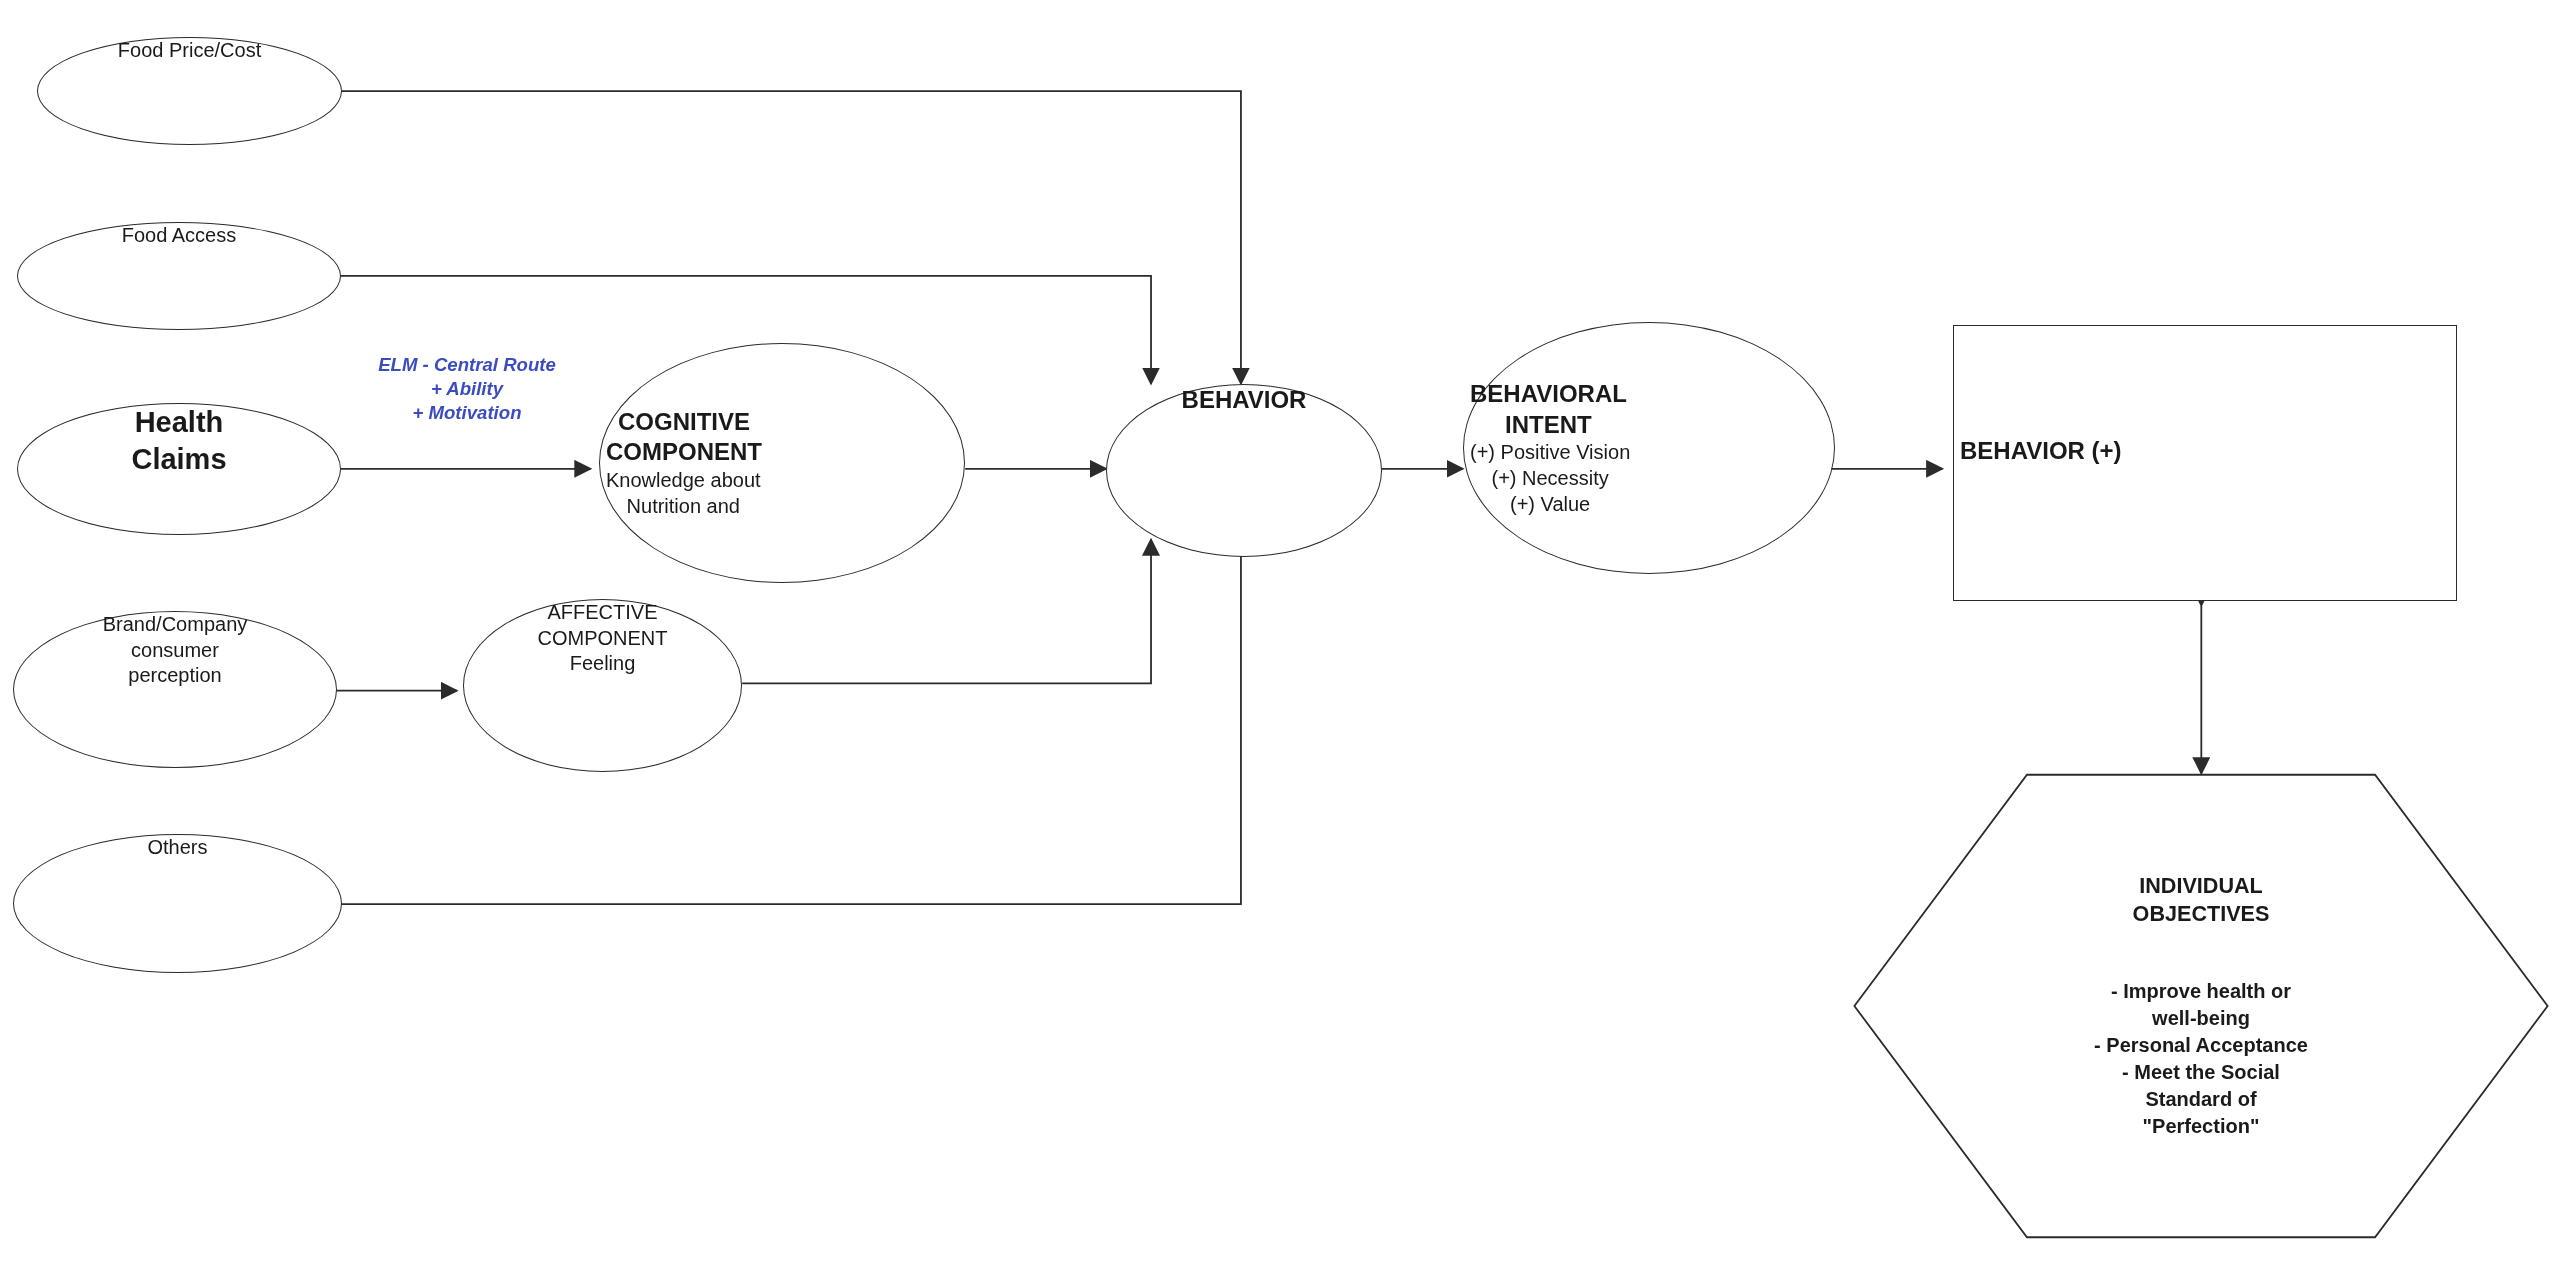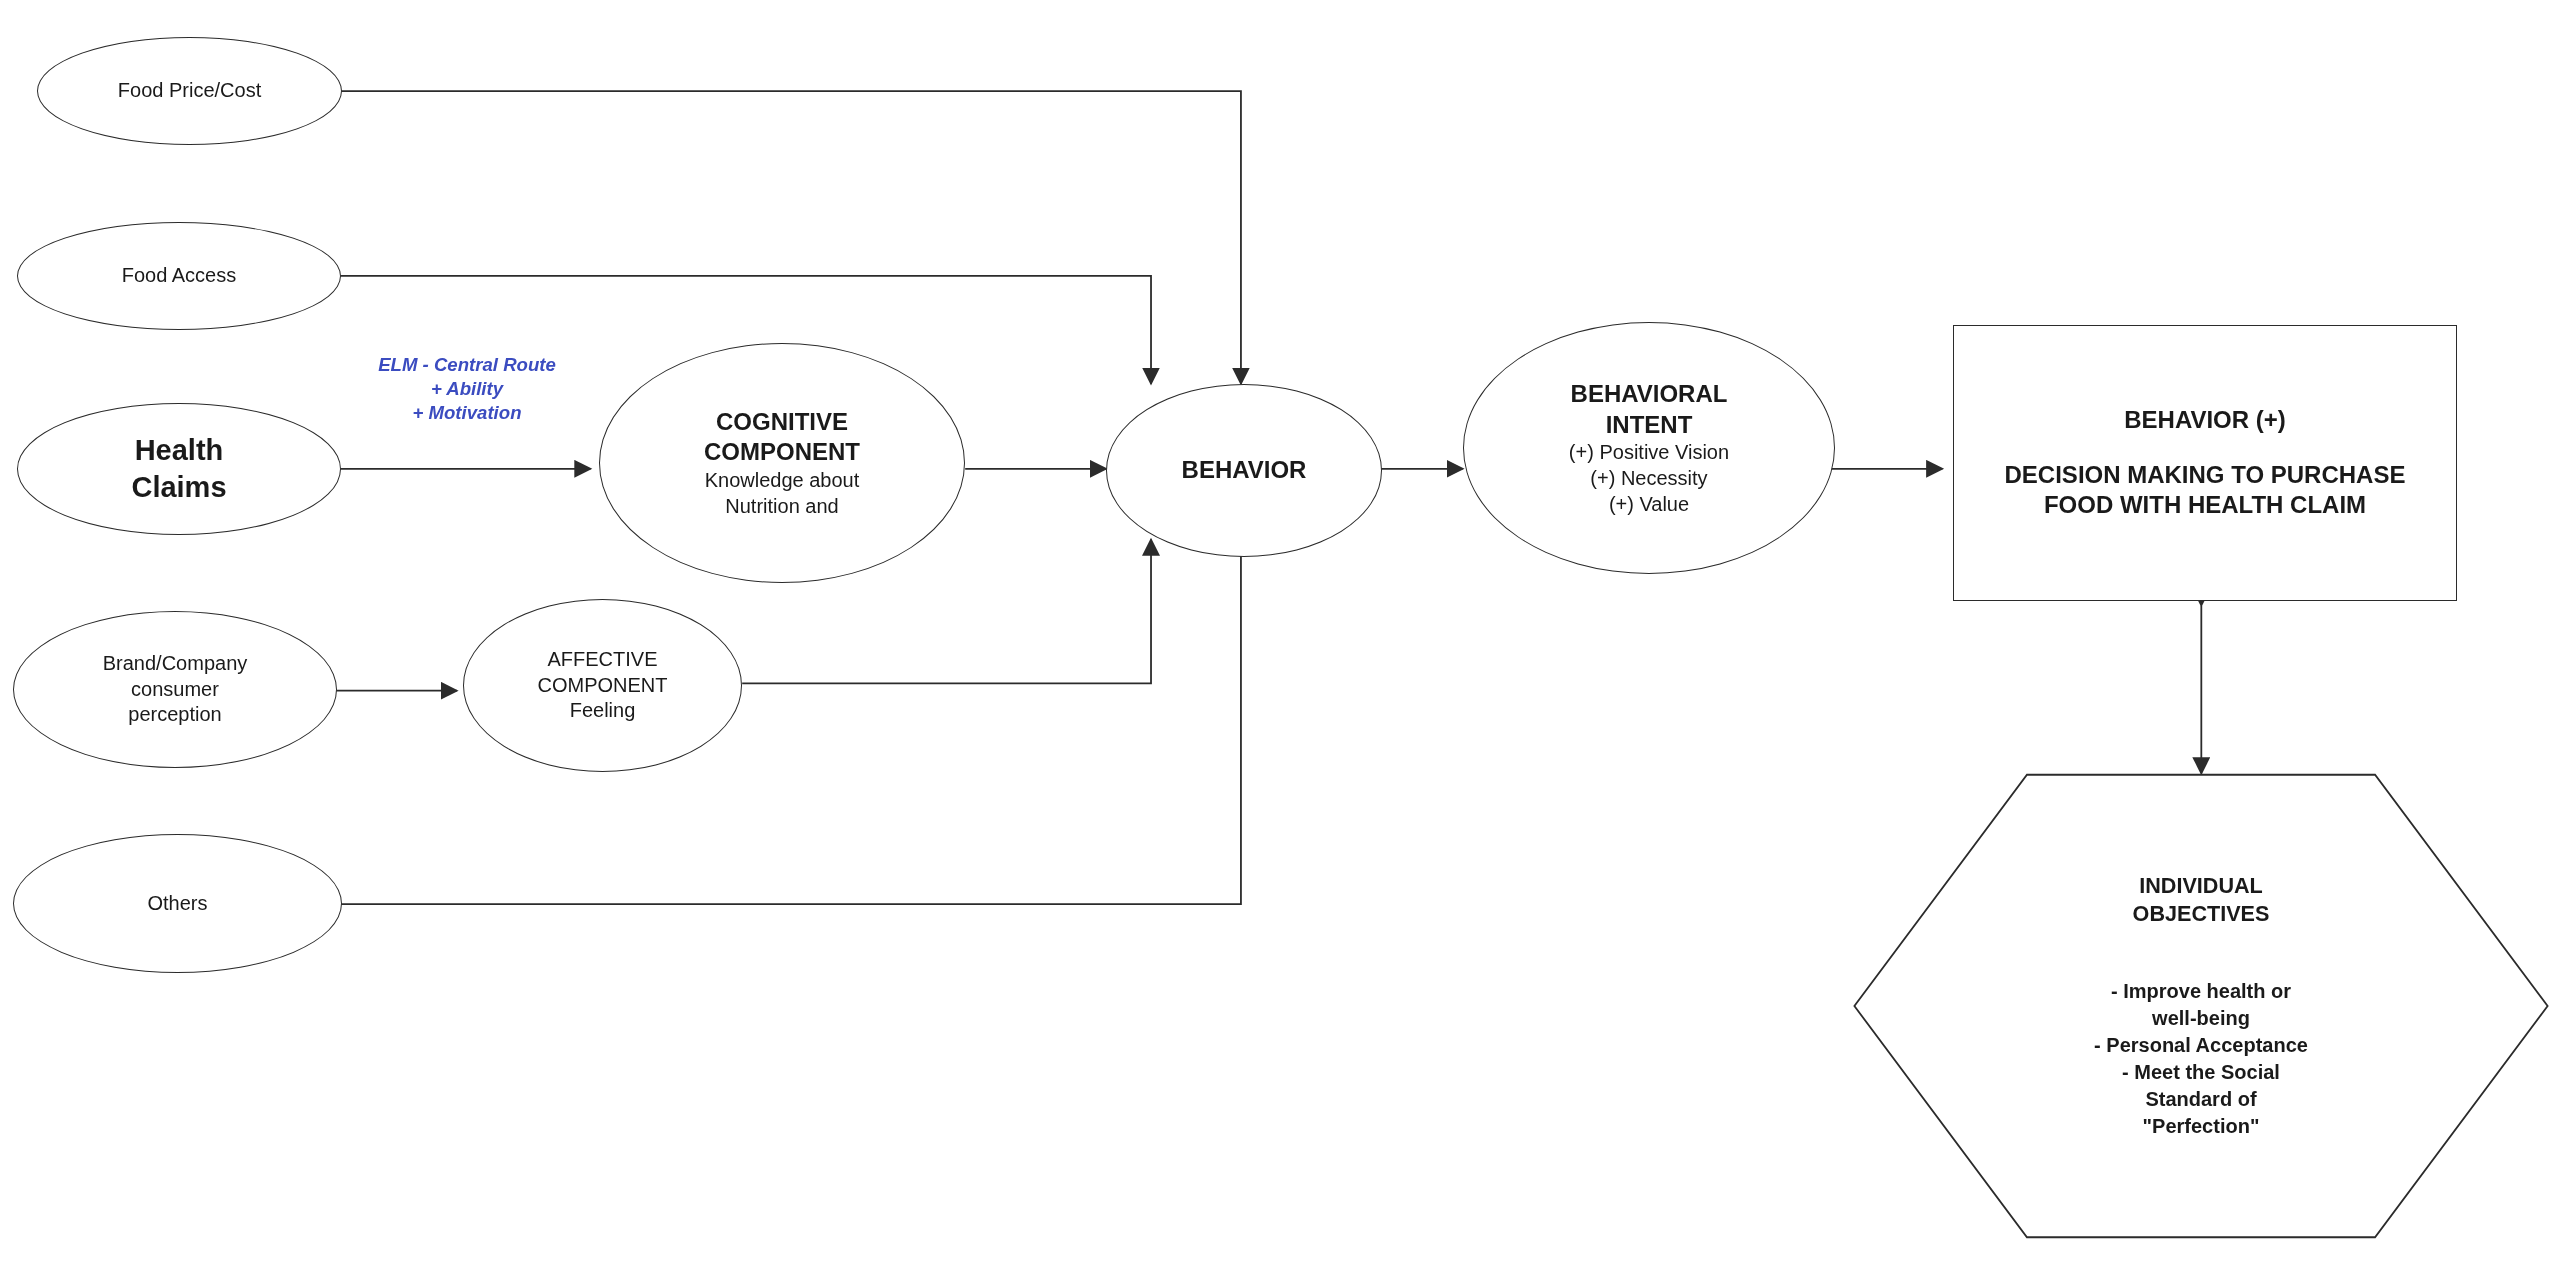"Food Price/Cost" .node { align-items: center -> flex-start }
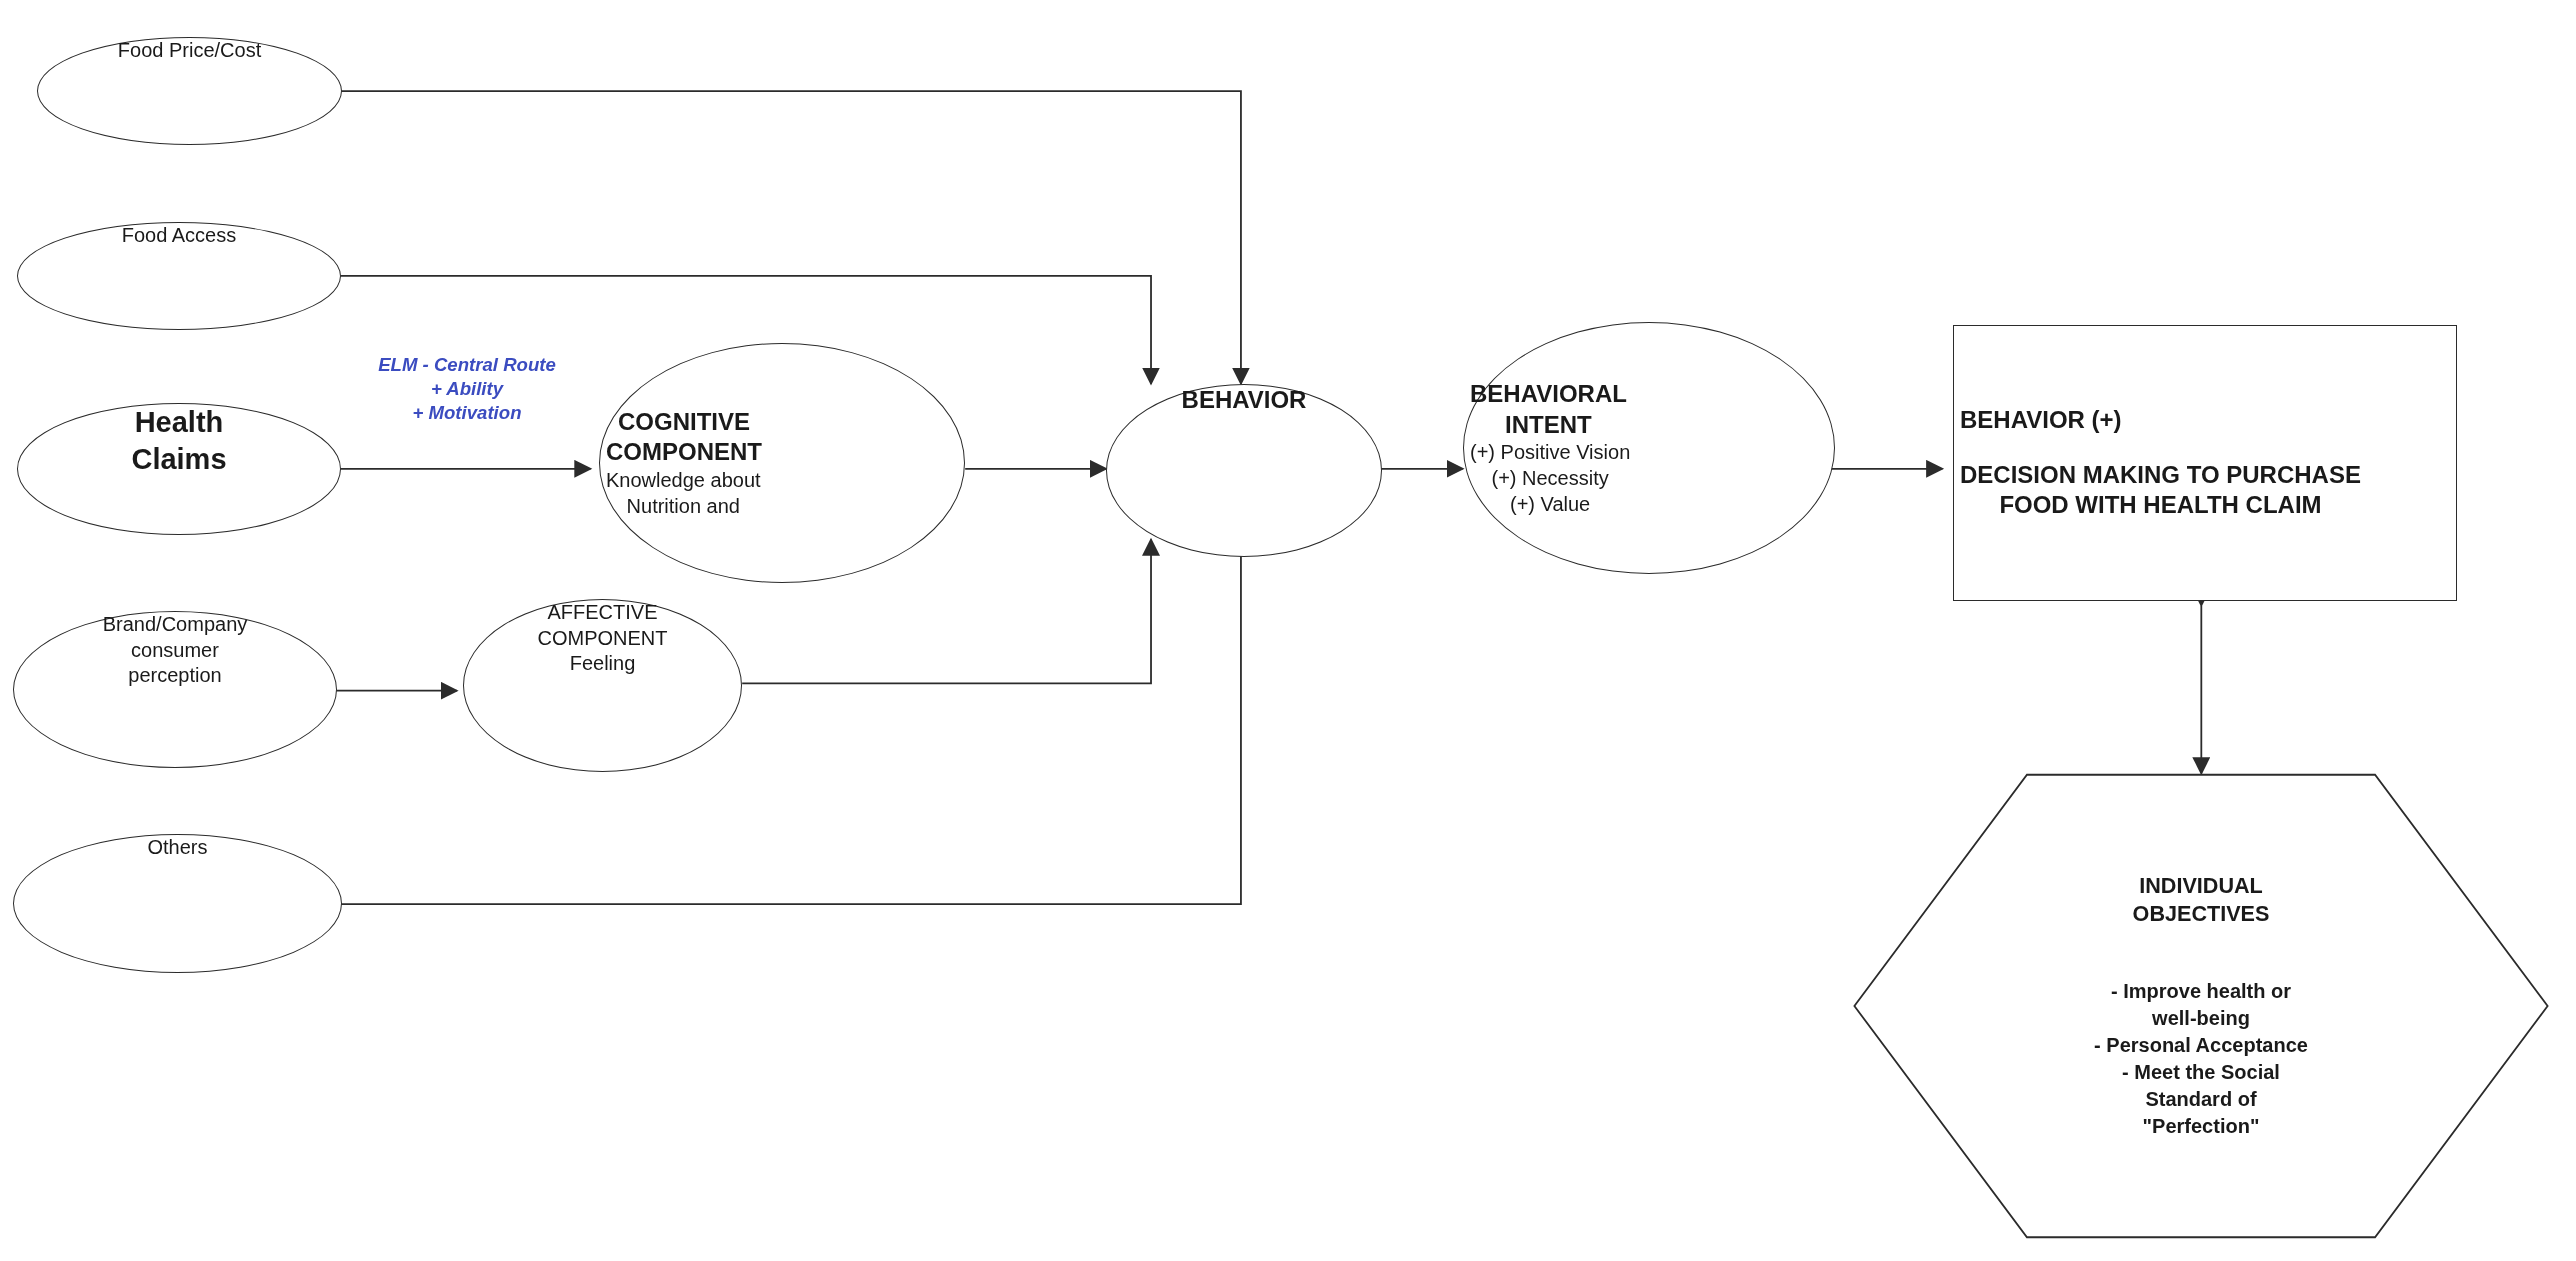"DECISION MAKING TO PURCHASE" div.node-text { html: <div>DECISION MAKING TO PURCHASE FOOD WITH HEALTH CLAIM</div> -> none }
